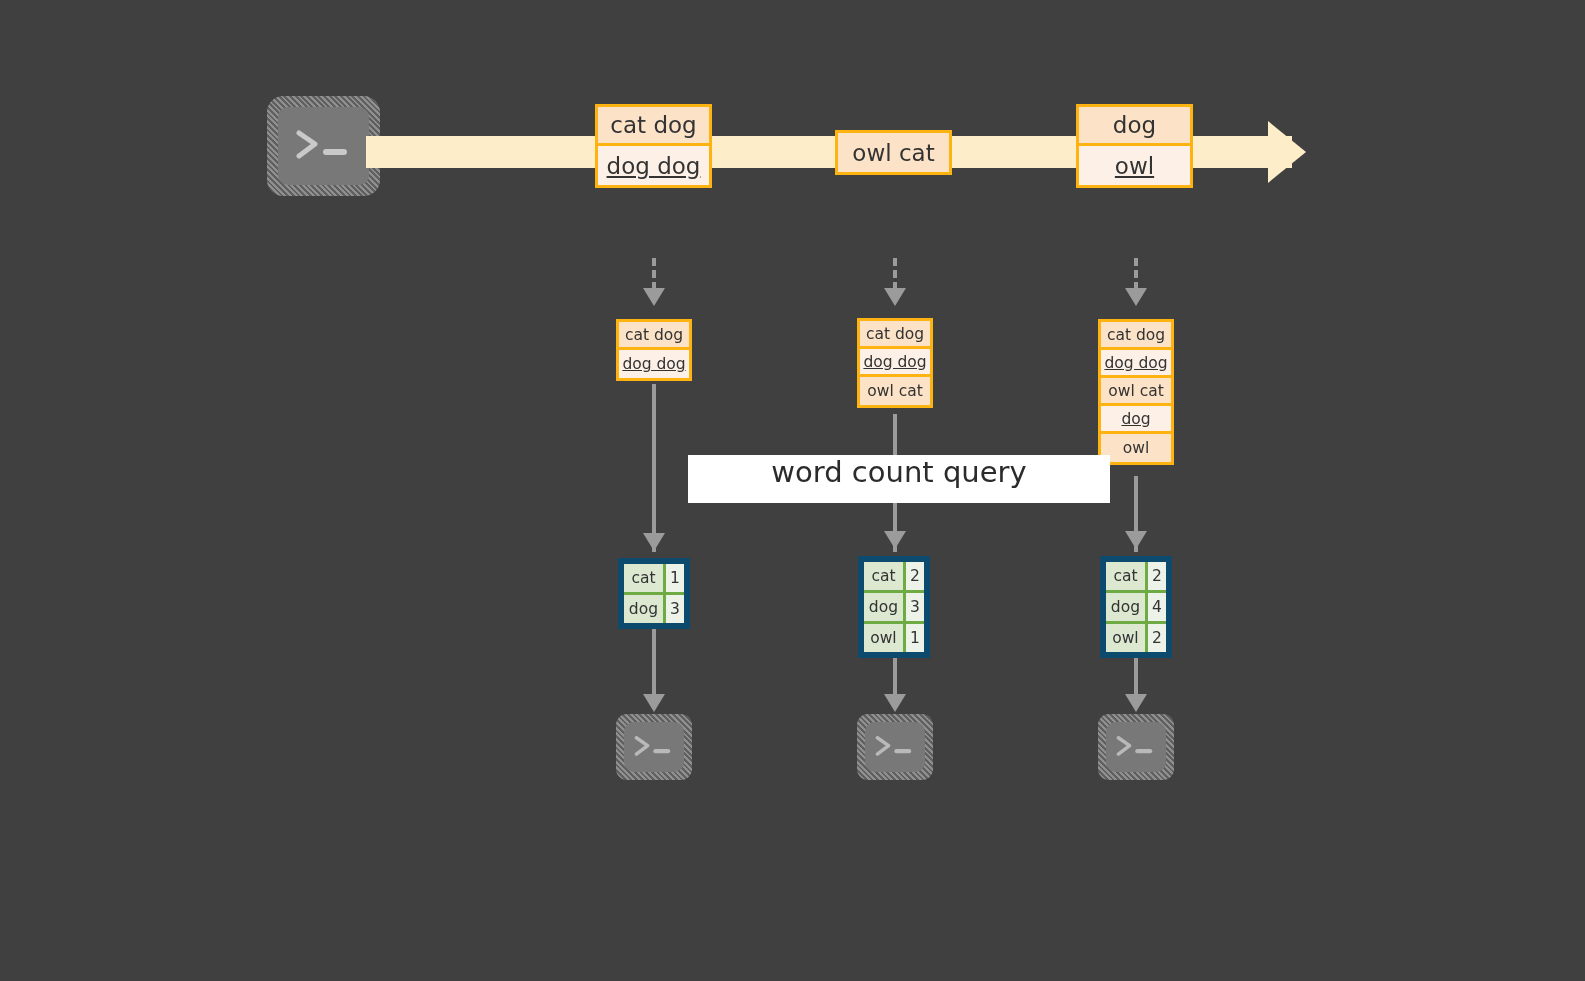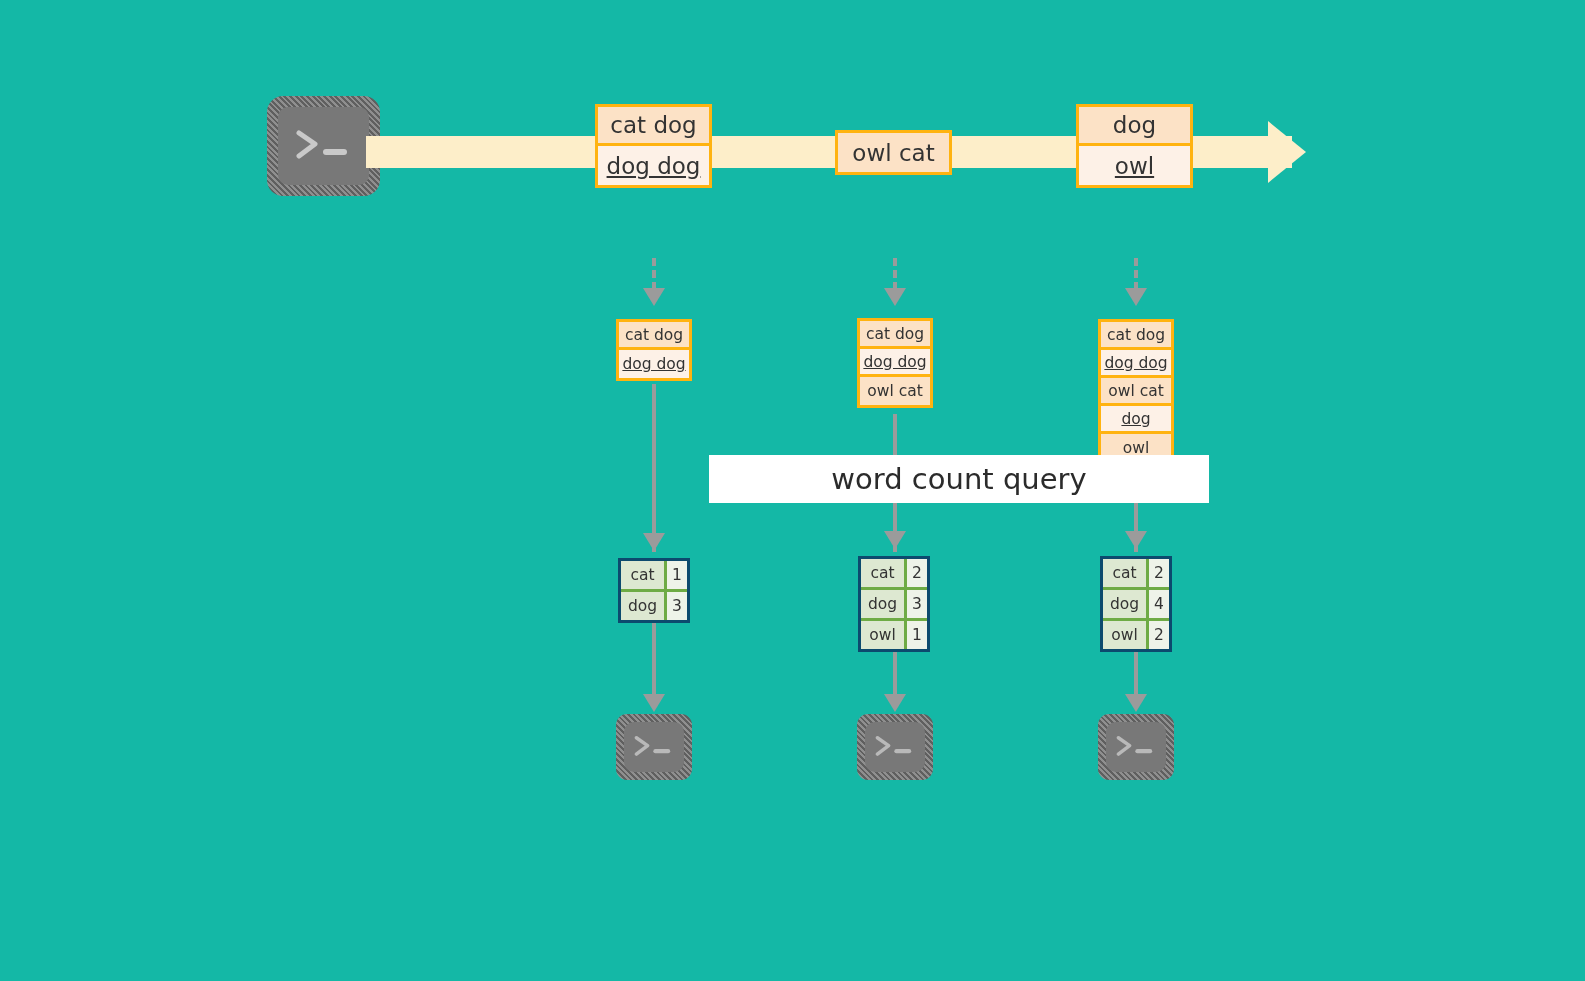"cat dog" #stage { background: #14b8a6 -> #404040 }
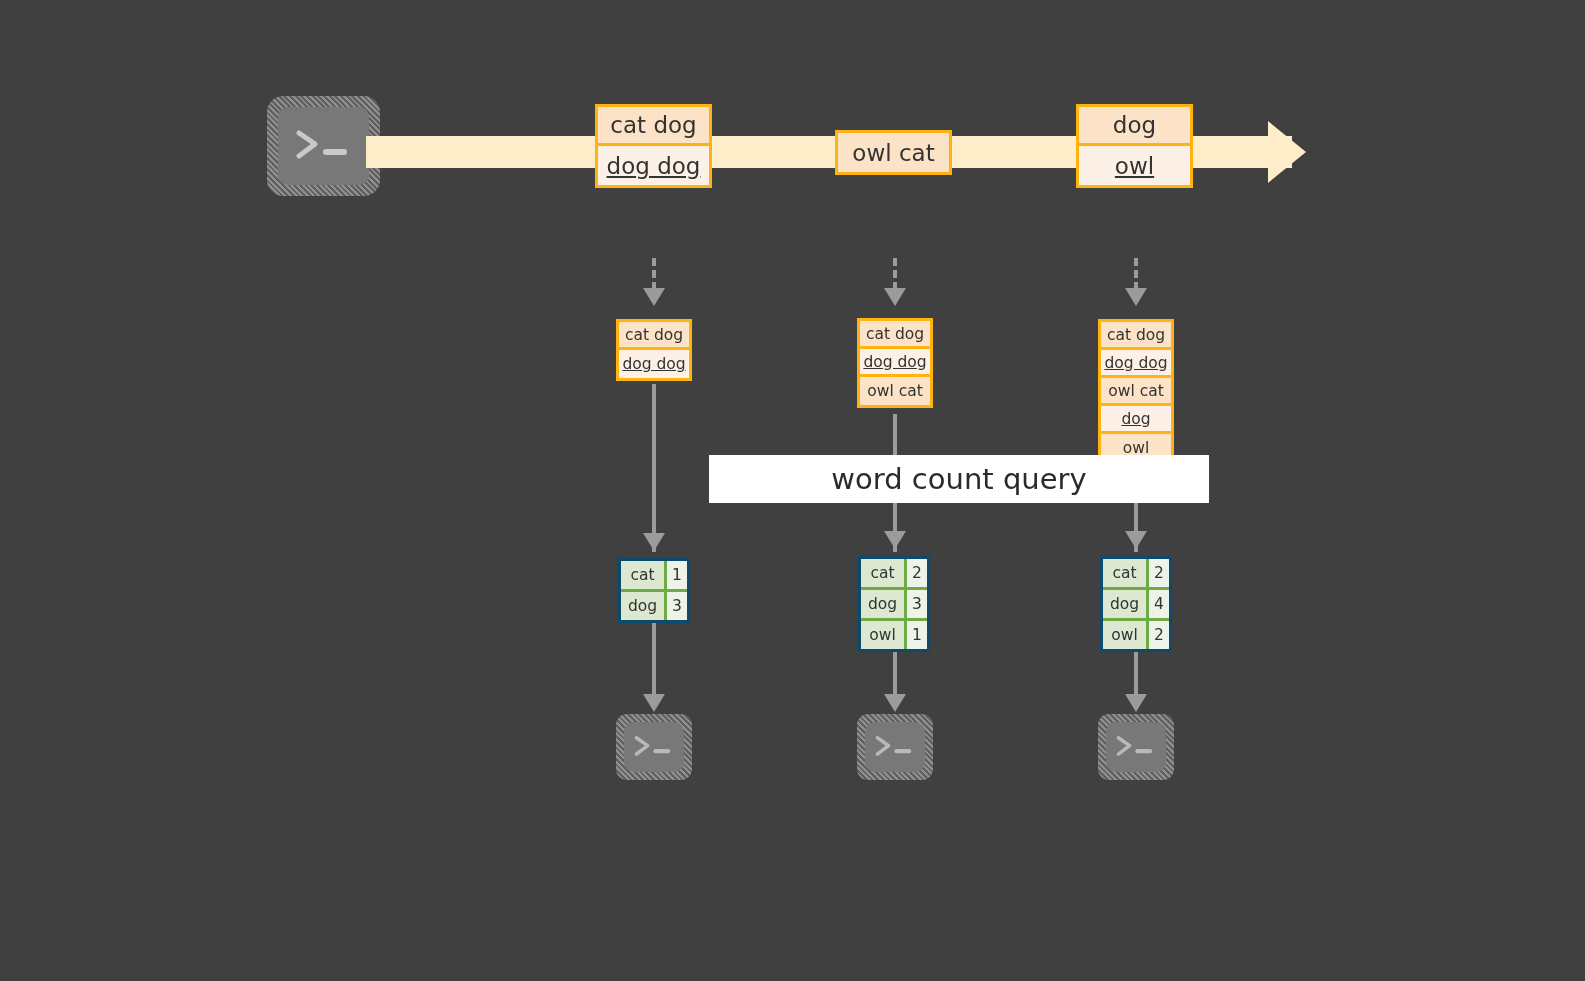"word count query" .query-label { align-items: center -> none; margin-left: 21px -> none; width: 500px -> 422px }
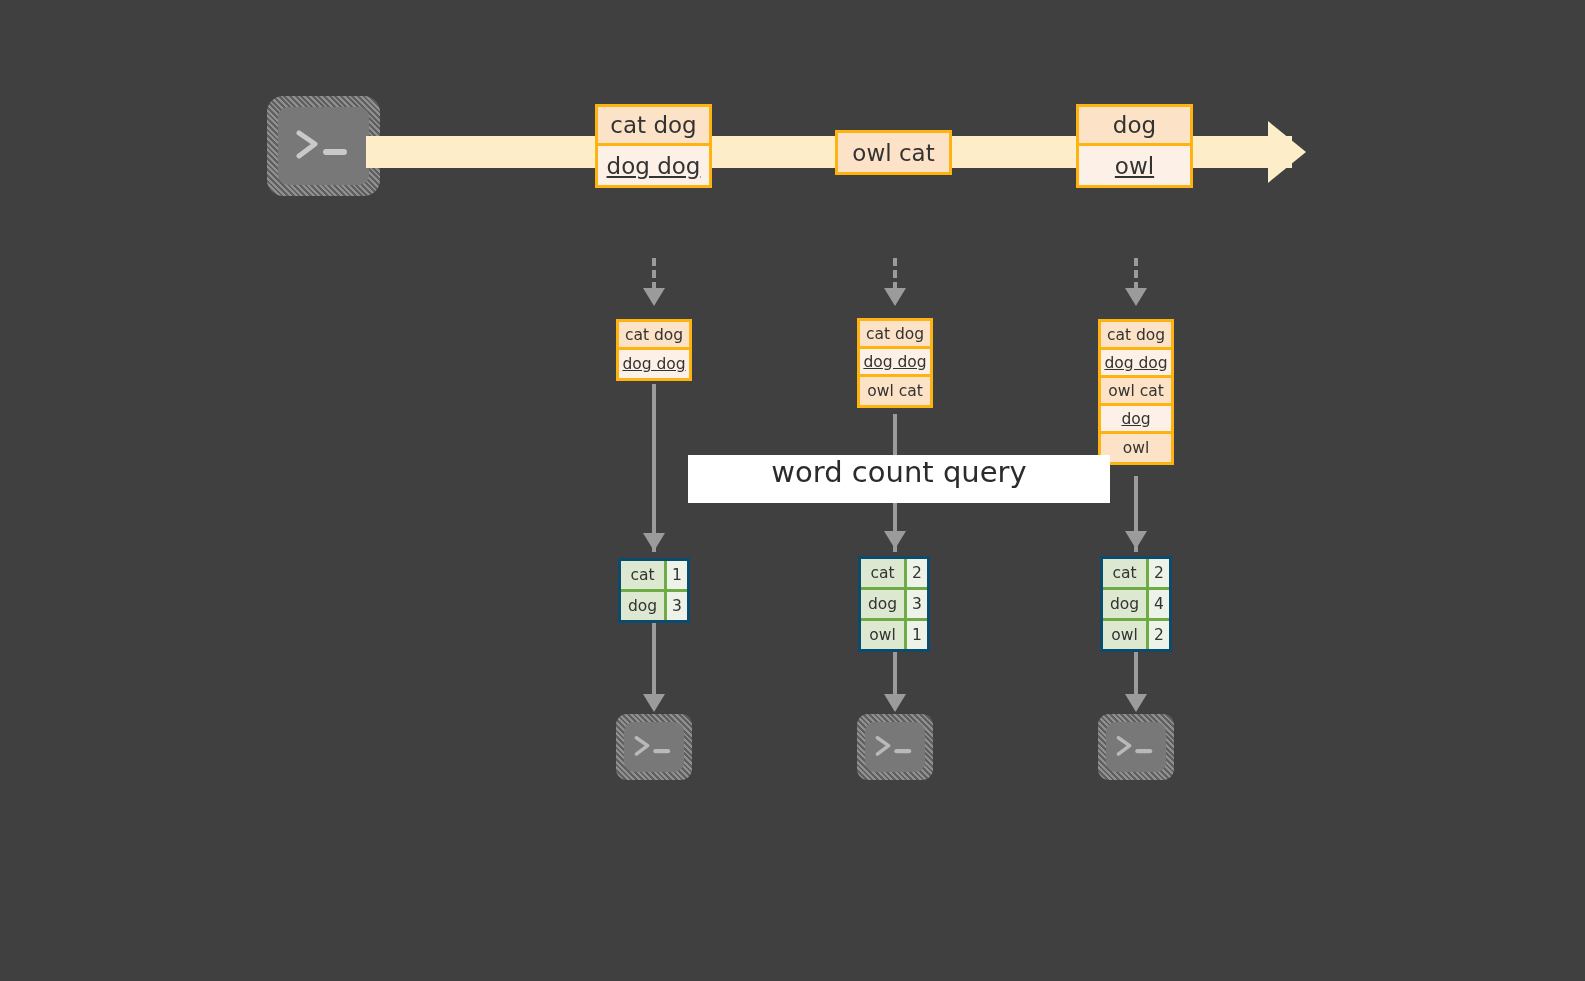"cat" .res-box { border: 3px solid #0c4a6e -> 6px solid #0c4a6e }
